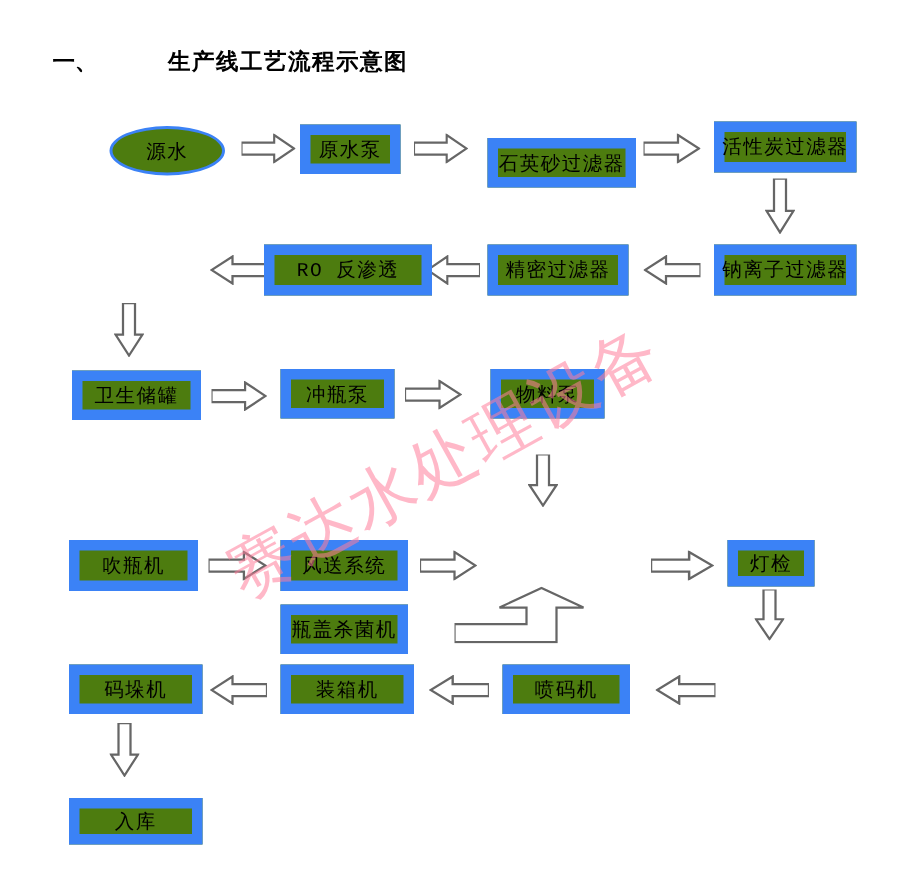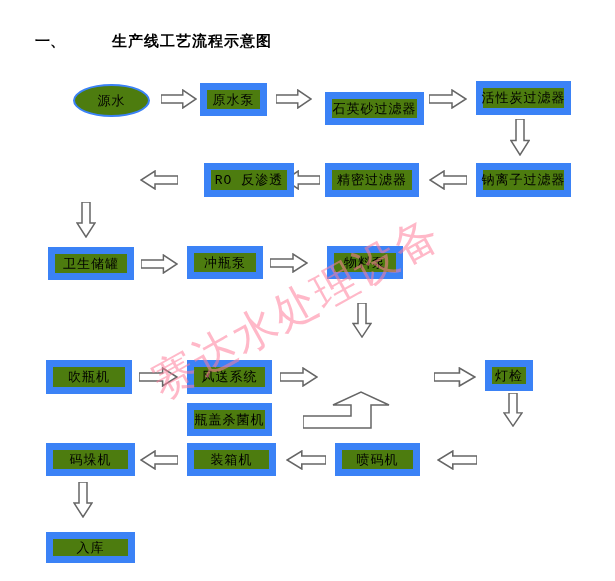"RO 反渗透" div.node { left: 204px -> 176px; width: 90px -> 112px }
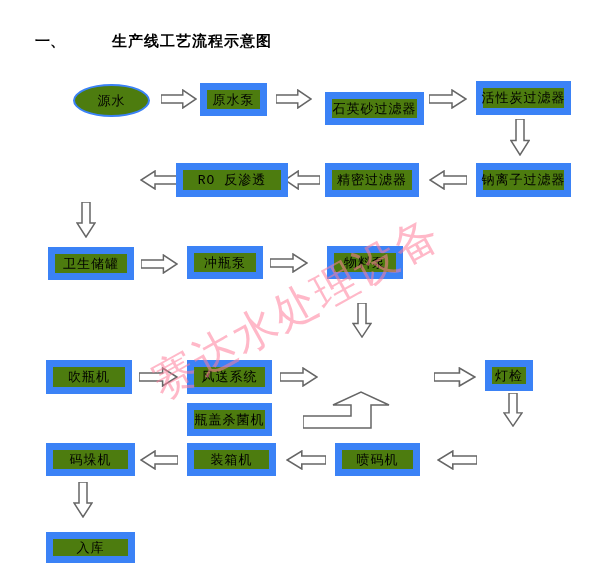"灯检" div.node { width: 48px -> 58px }
